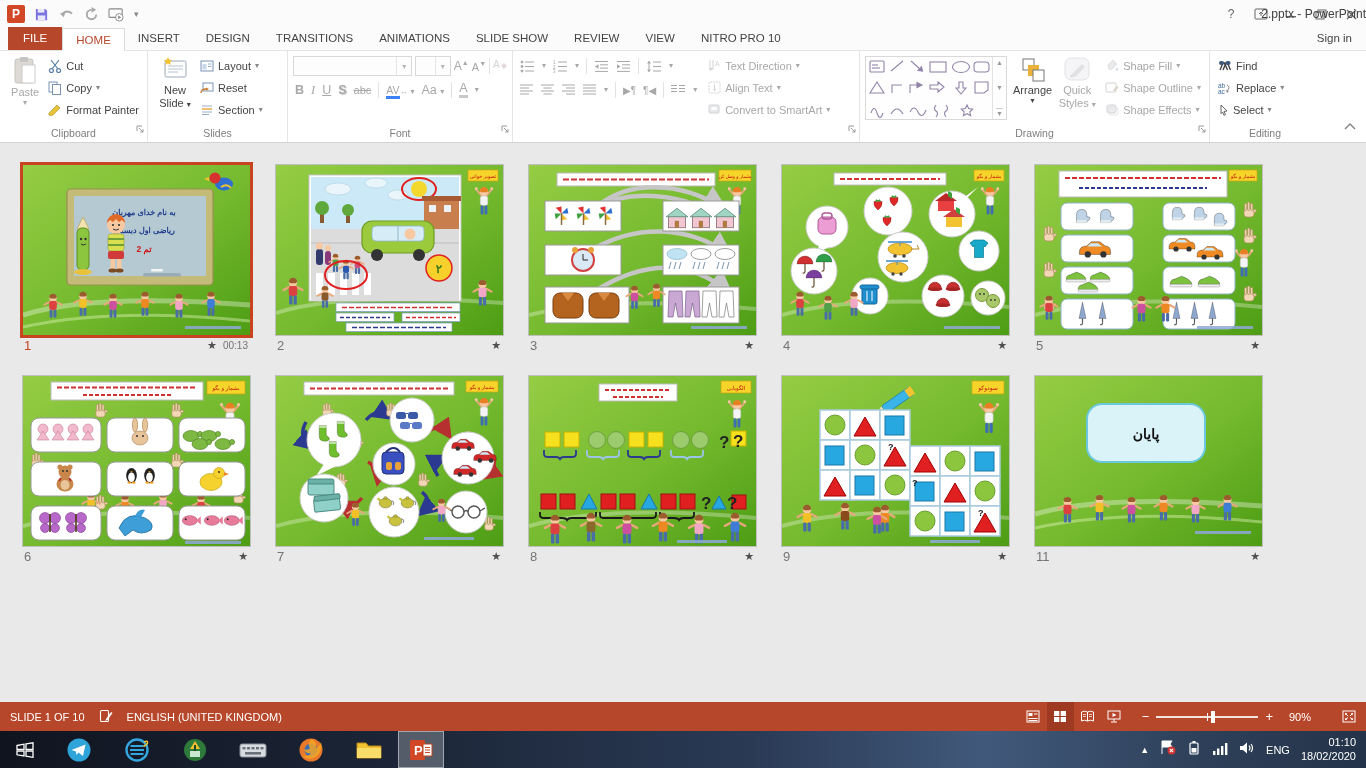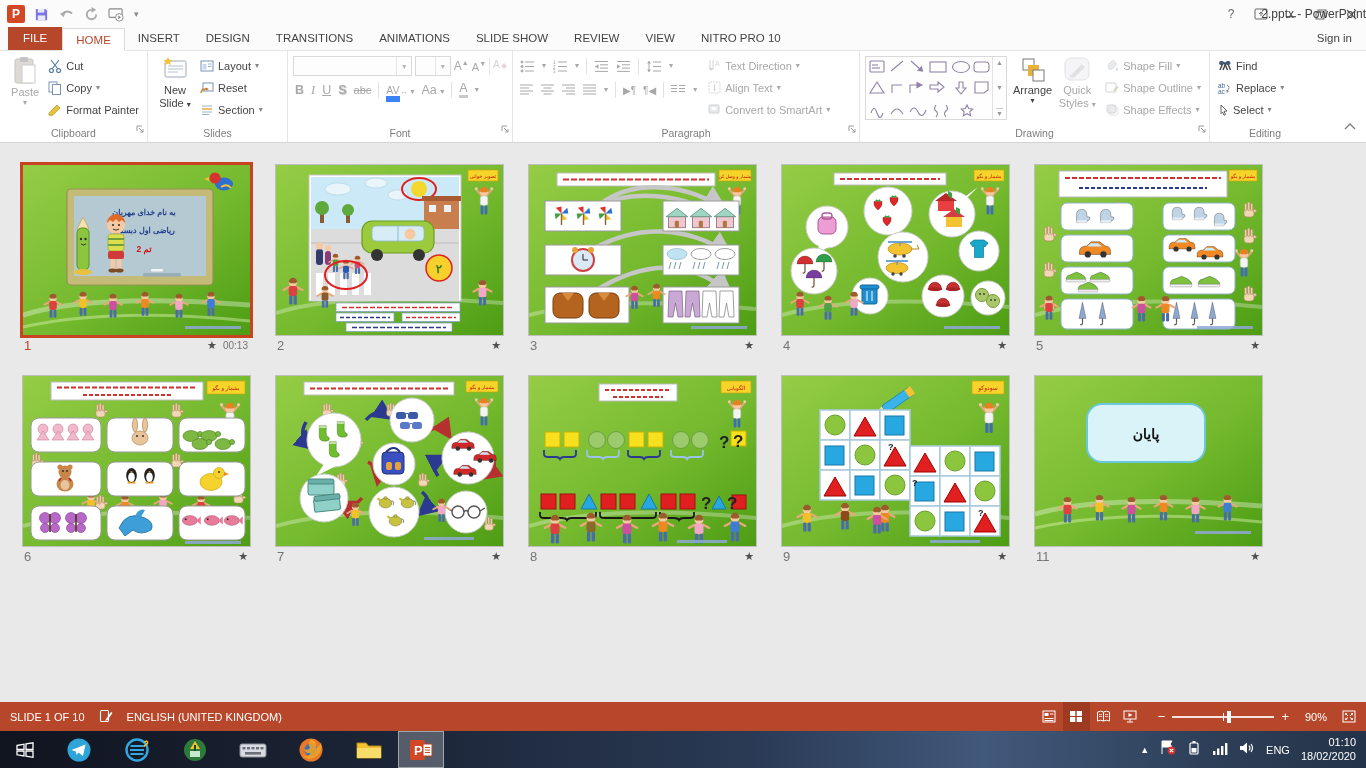"AV" span { border-bottom: 6px solid #3b82f6 -> 3px solid #3b82f6 }
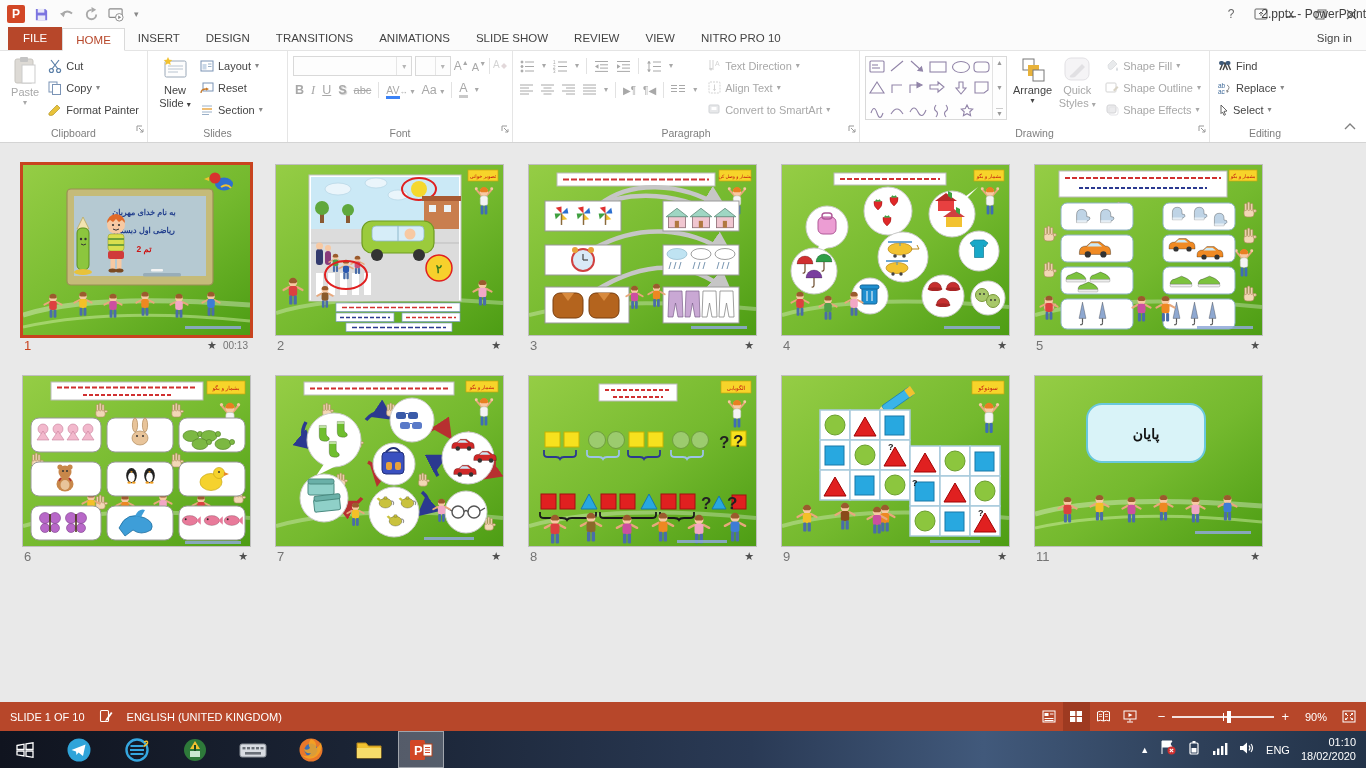"Paragraph" div.glabel { html: <div>Paragraph</div> -> none }
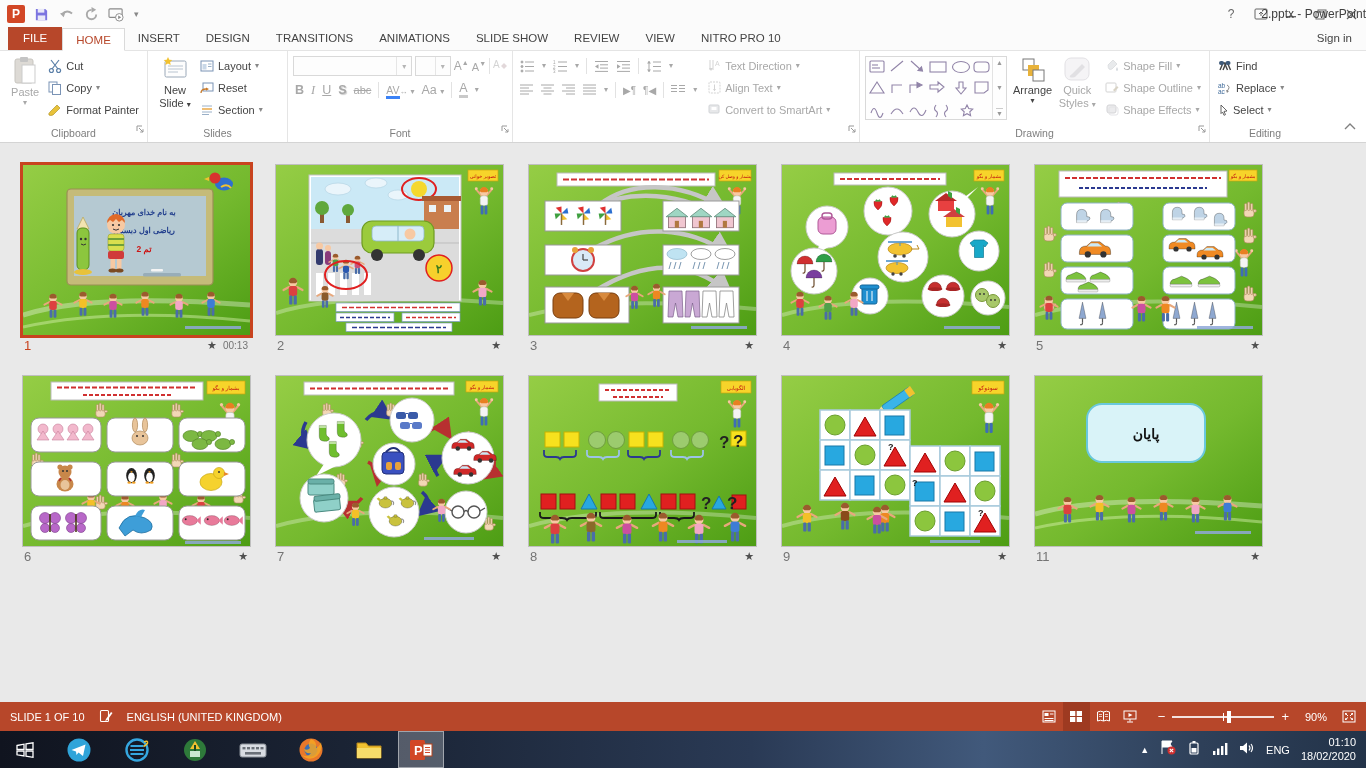"90%" .zpct { margin-right: 8px -> 24px }
